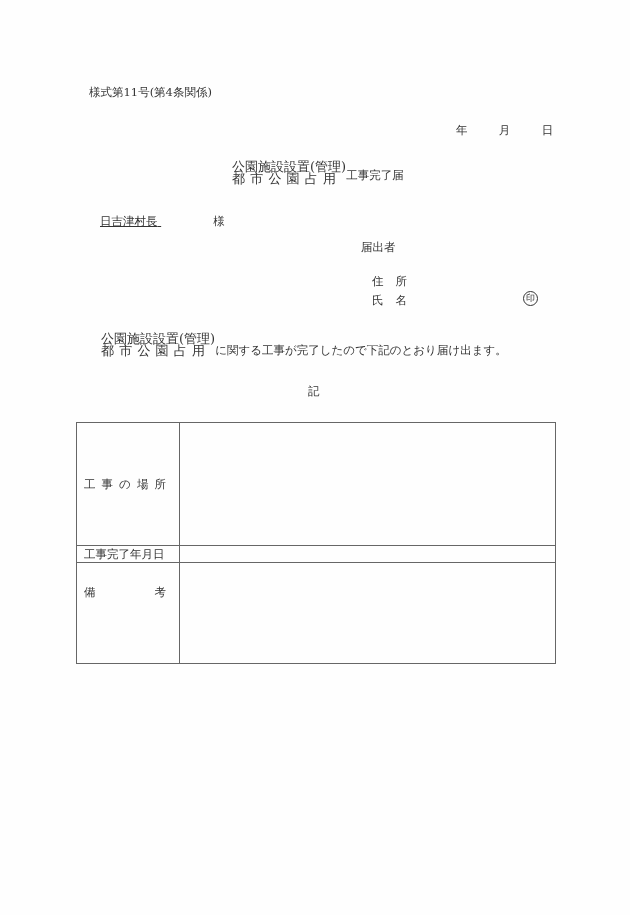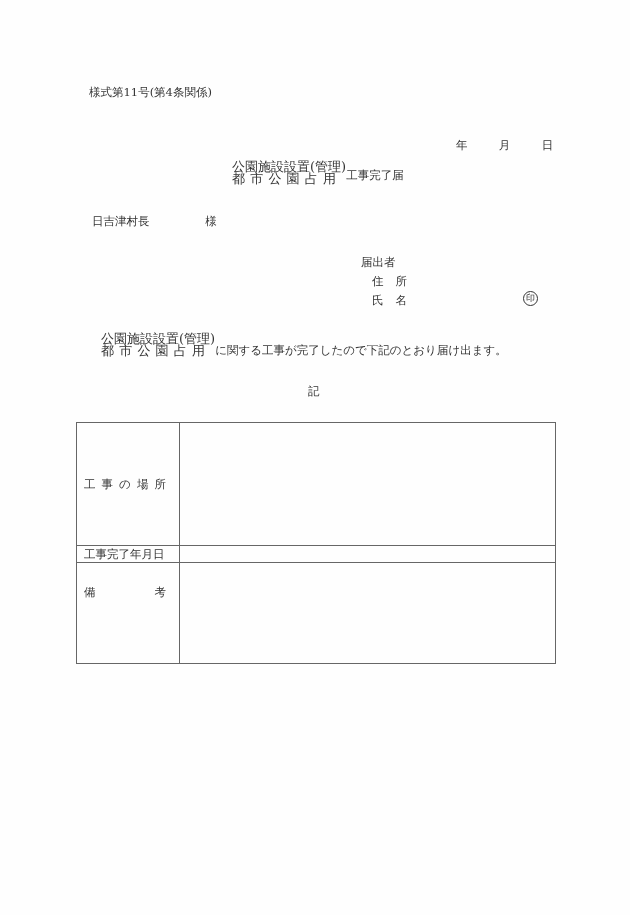"年 月 日" .date { top: 138px -> 123px }
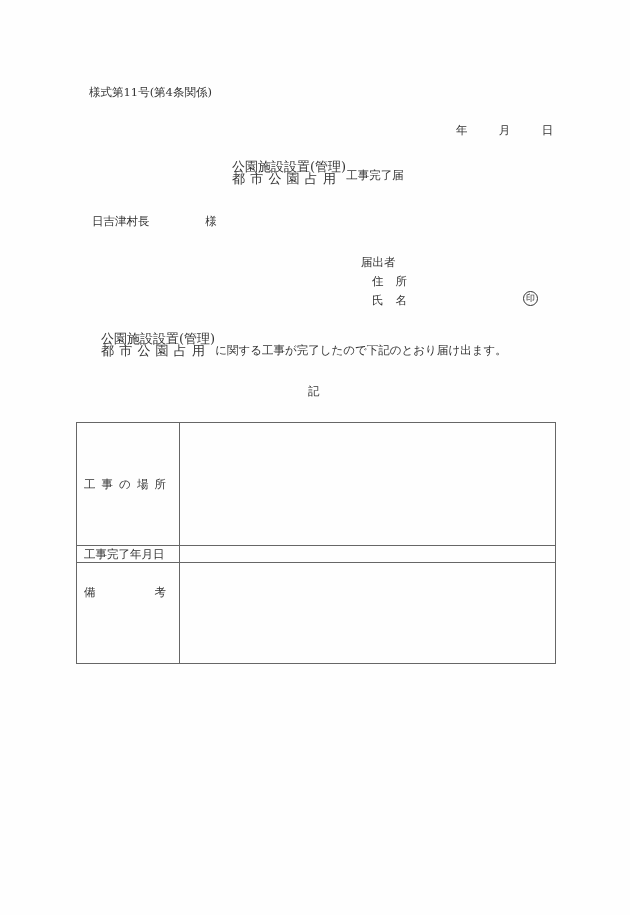"日吉津村長 様" .addressee { left: 92px -> 100px; text-decoration: none -> underline }
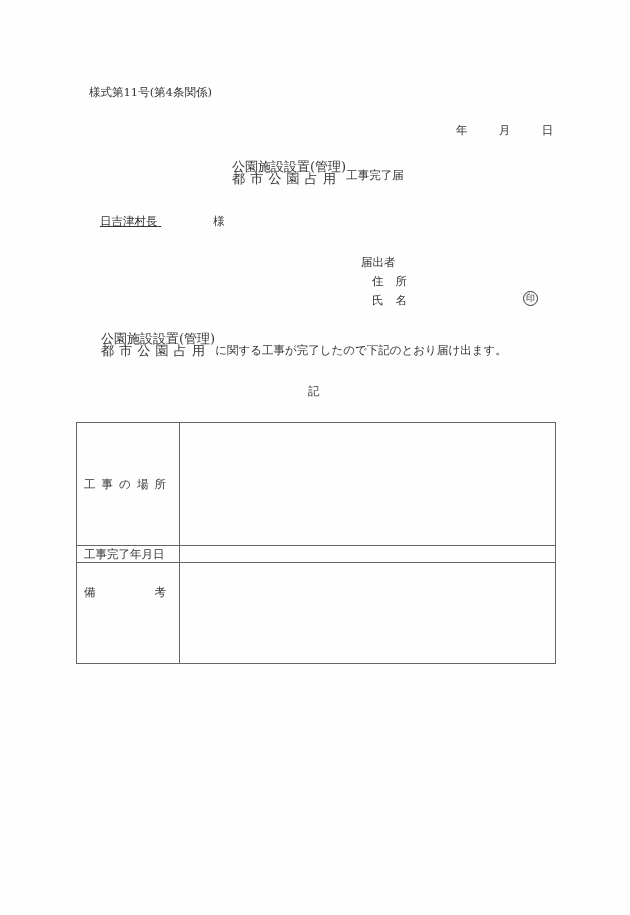"届出者" .applicant { top: 255px -> 240px }
